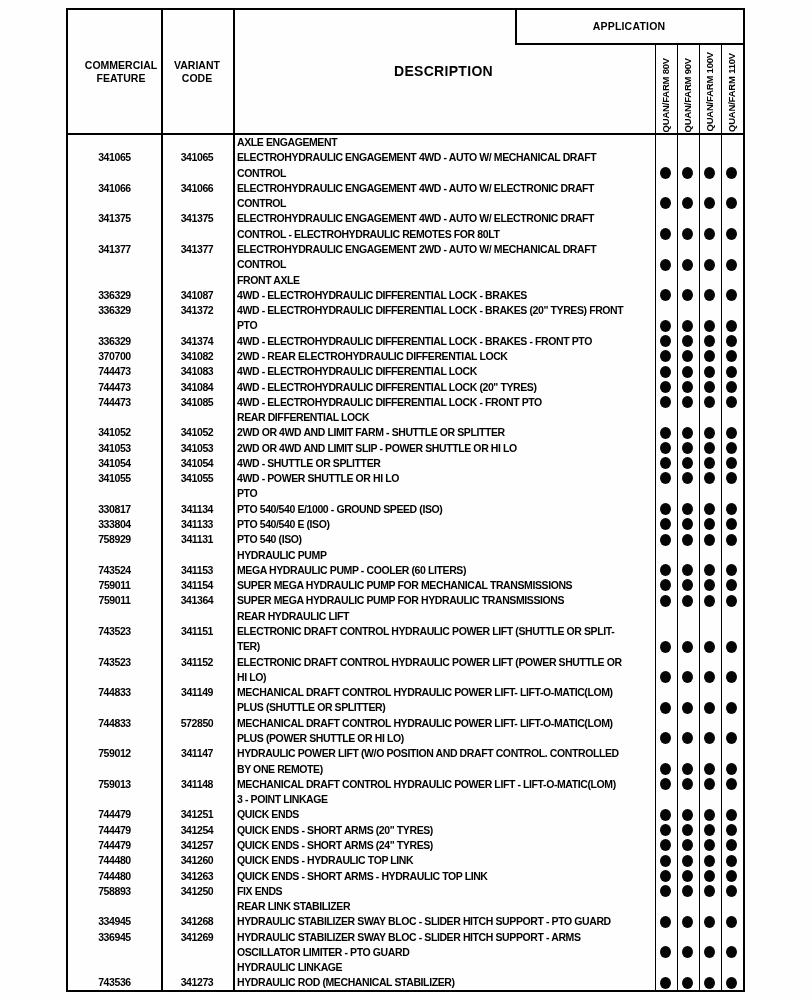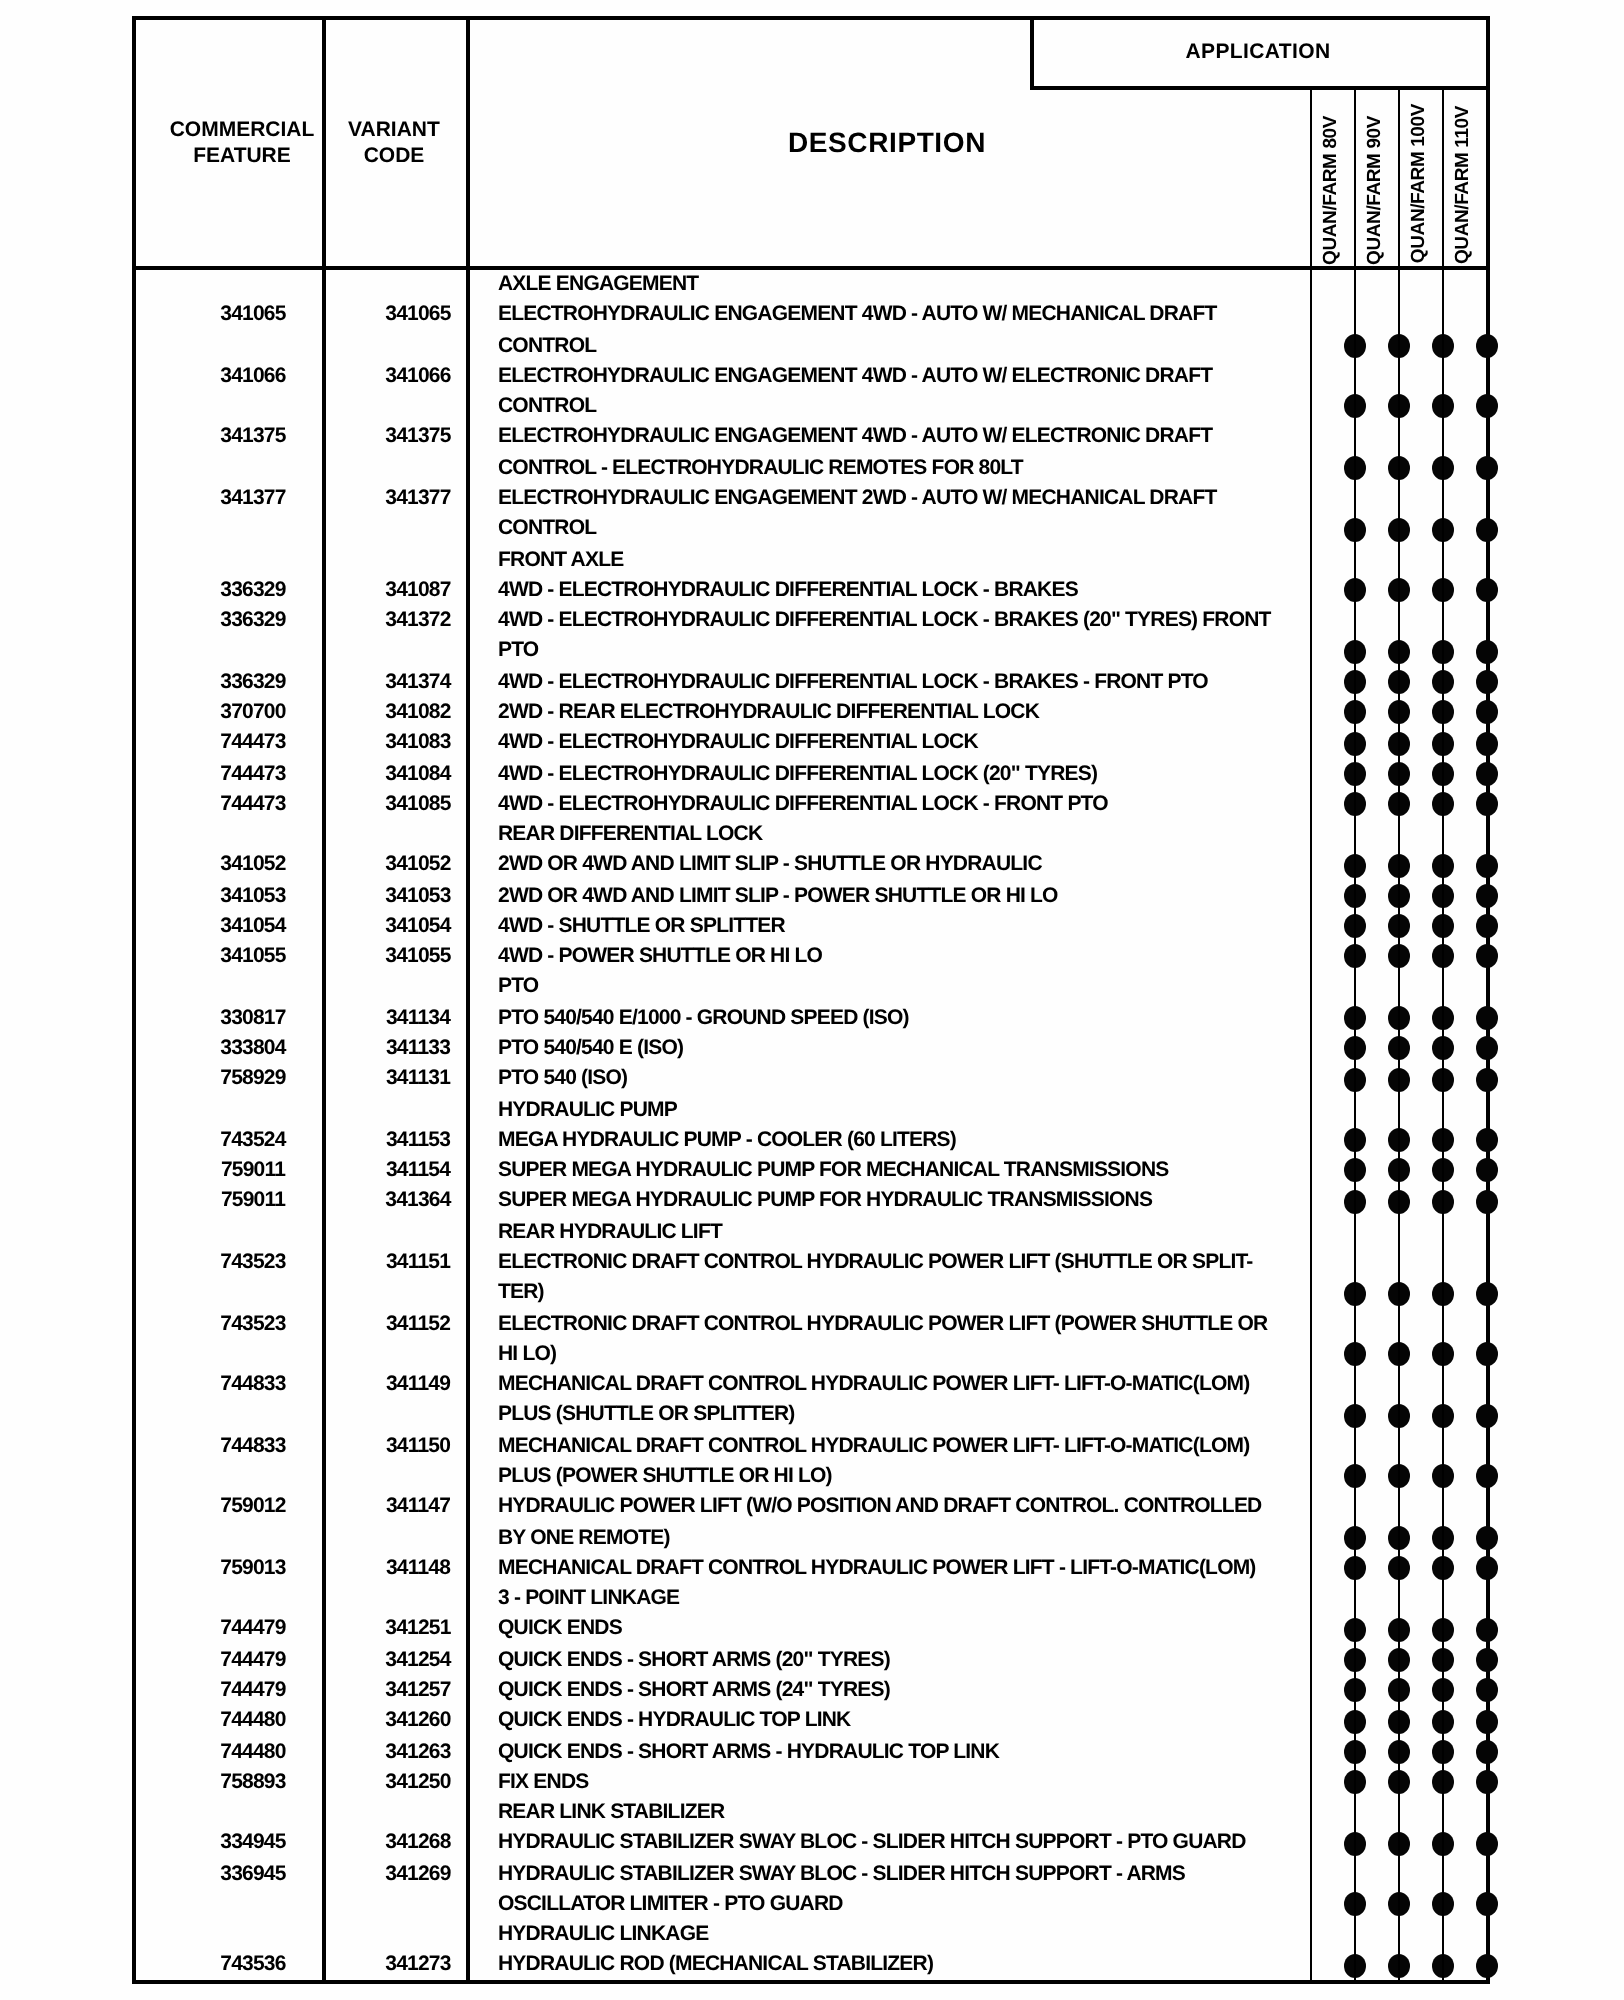"AXLE ENGAGEMENT" .row { margin-left: 12px -> none }
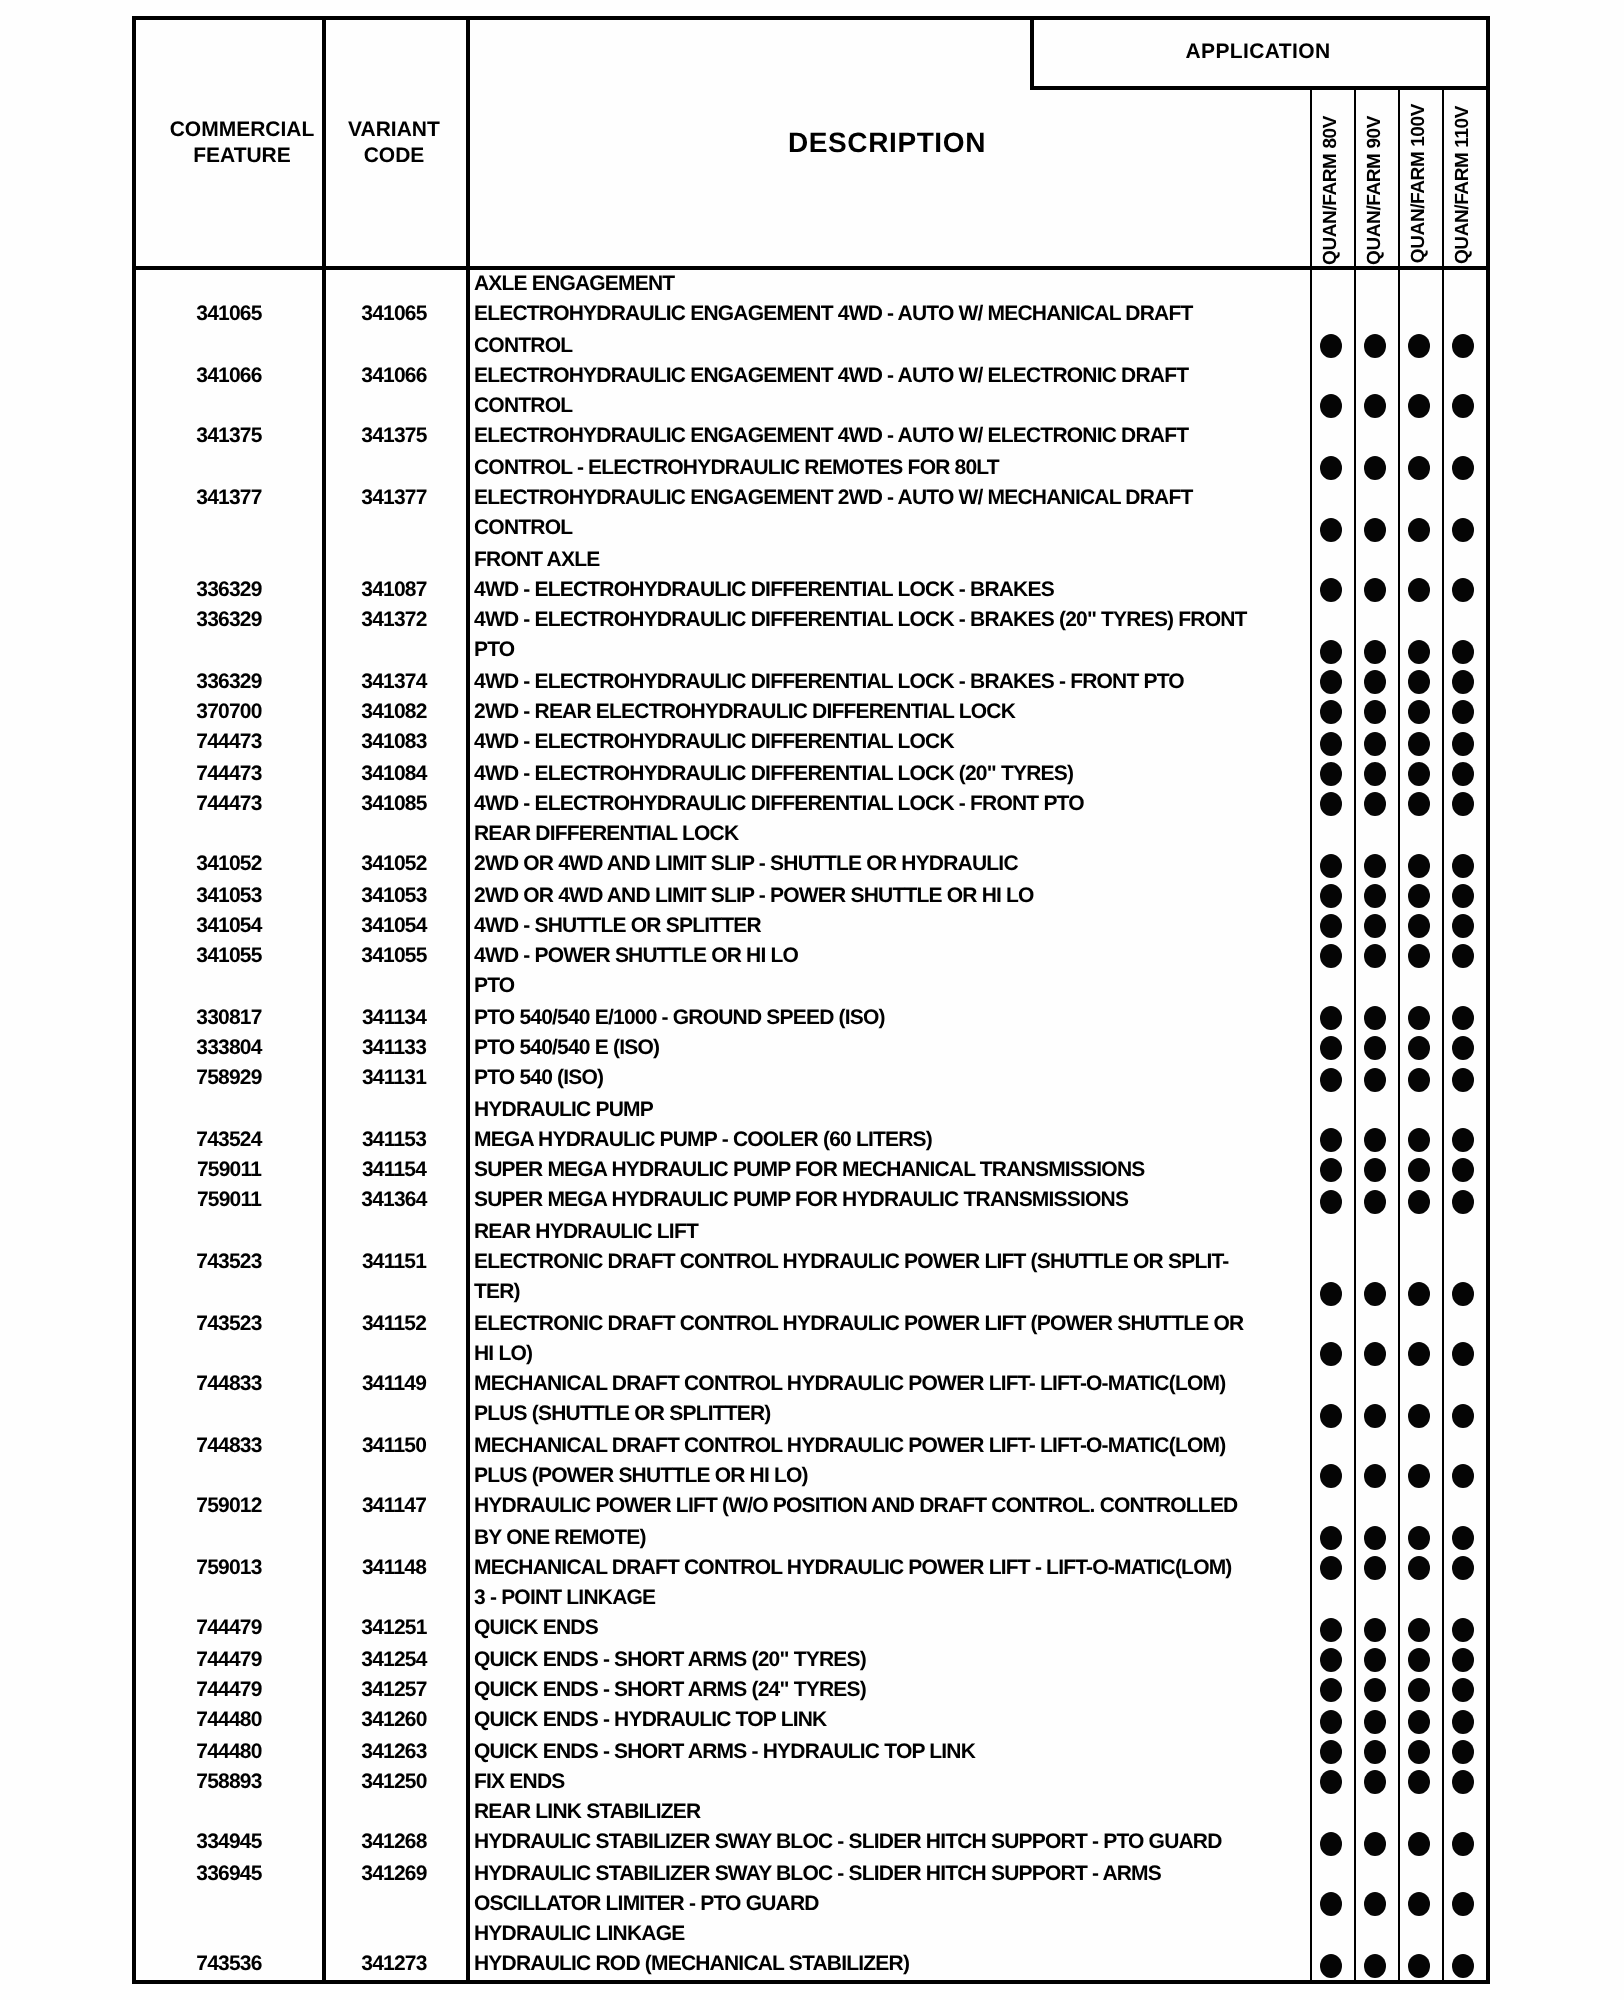"2WD OR 4WD AND LIMIT SLIP - SHUTTLE" div.cell { text: SLIP - SHUTTLE OR HYDRAULIC -> FARM - SHUTTLE OR SPLITTER }
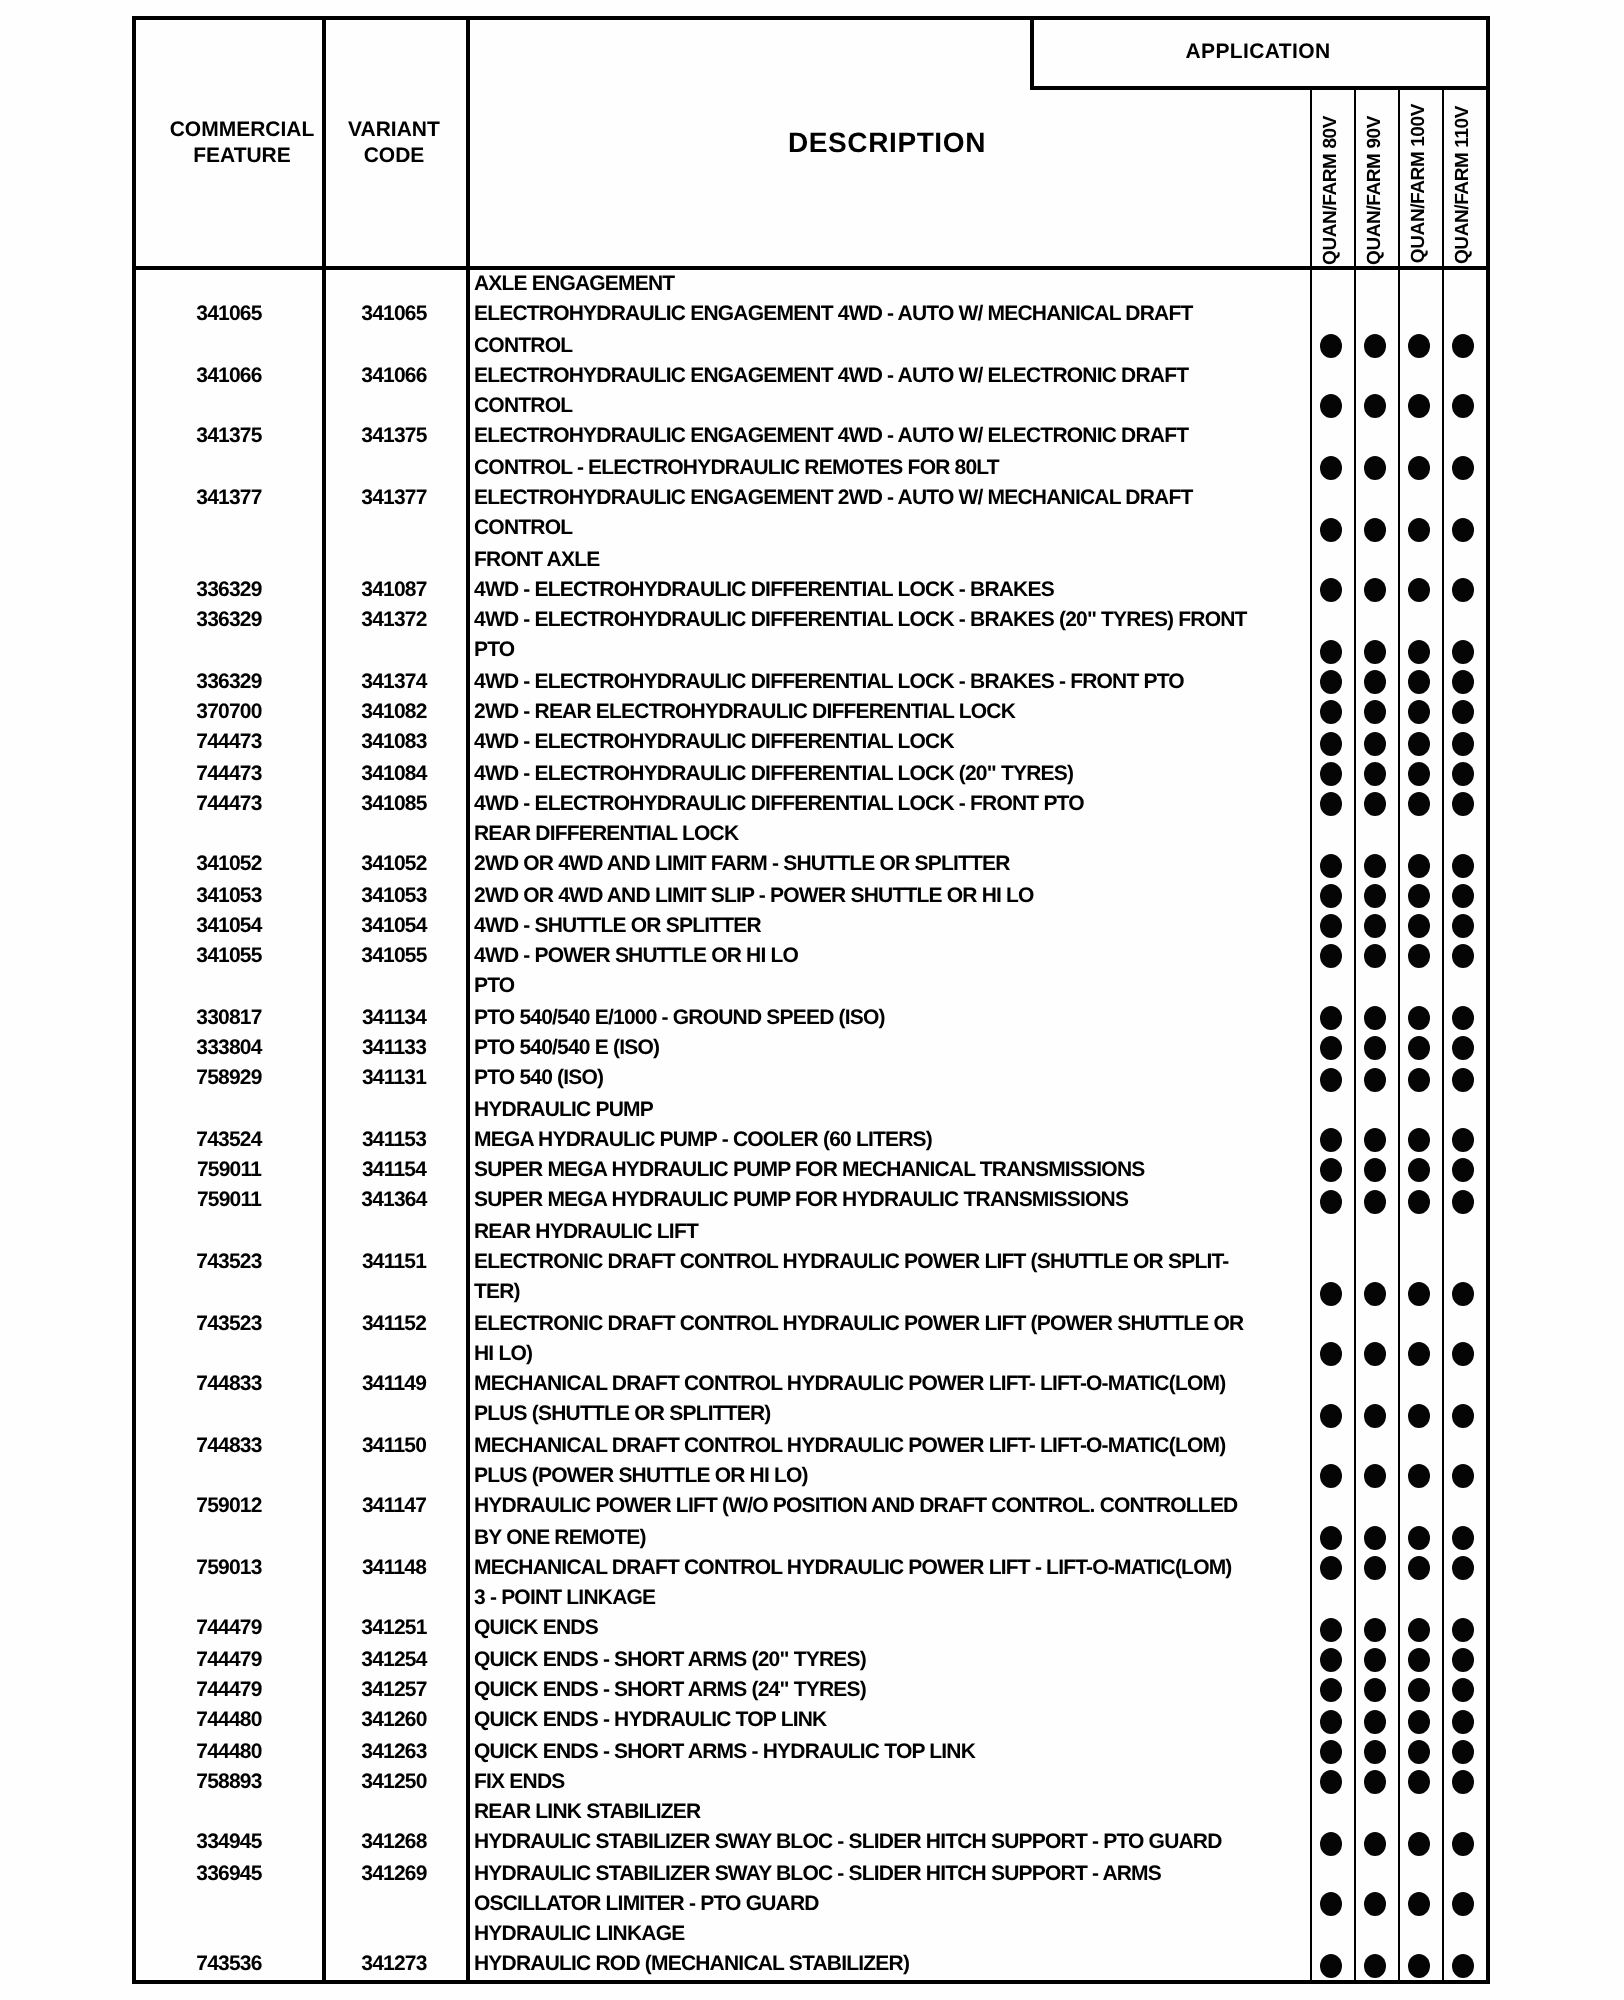"341150" div.cell { text: 341150 -> 572850 }
